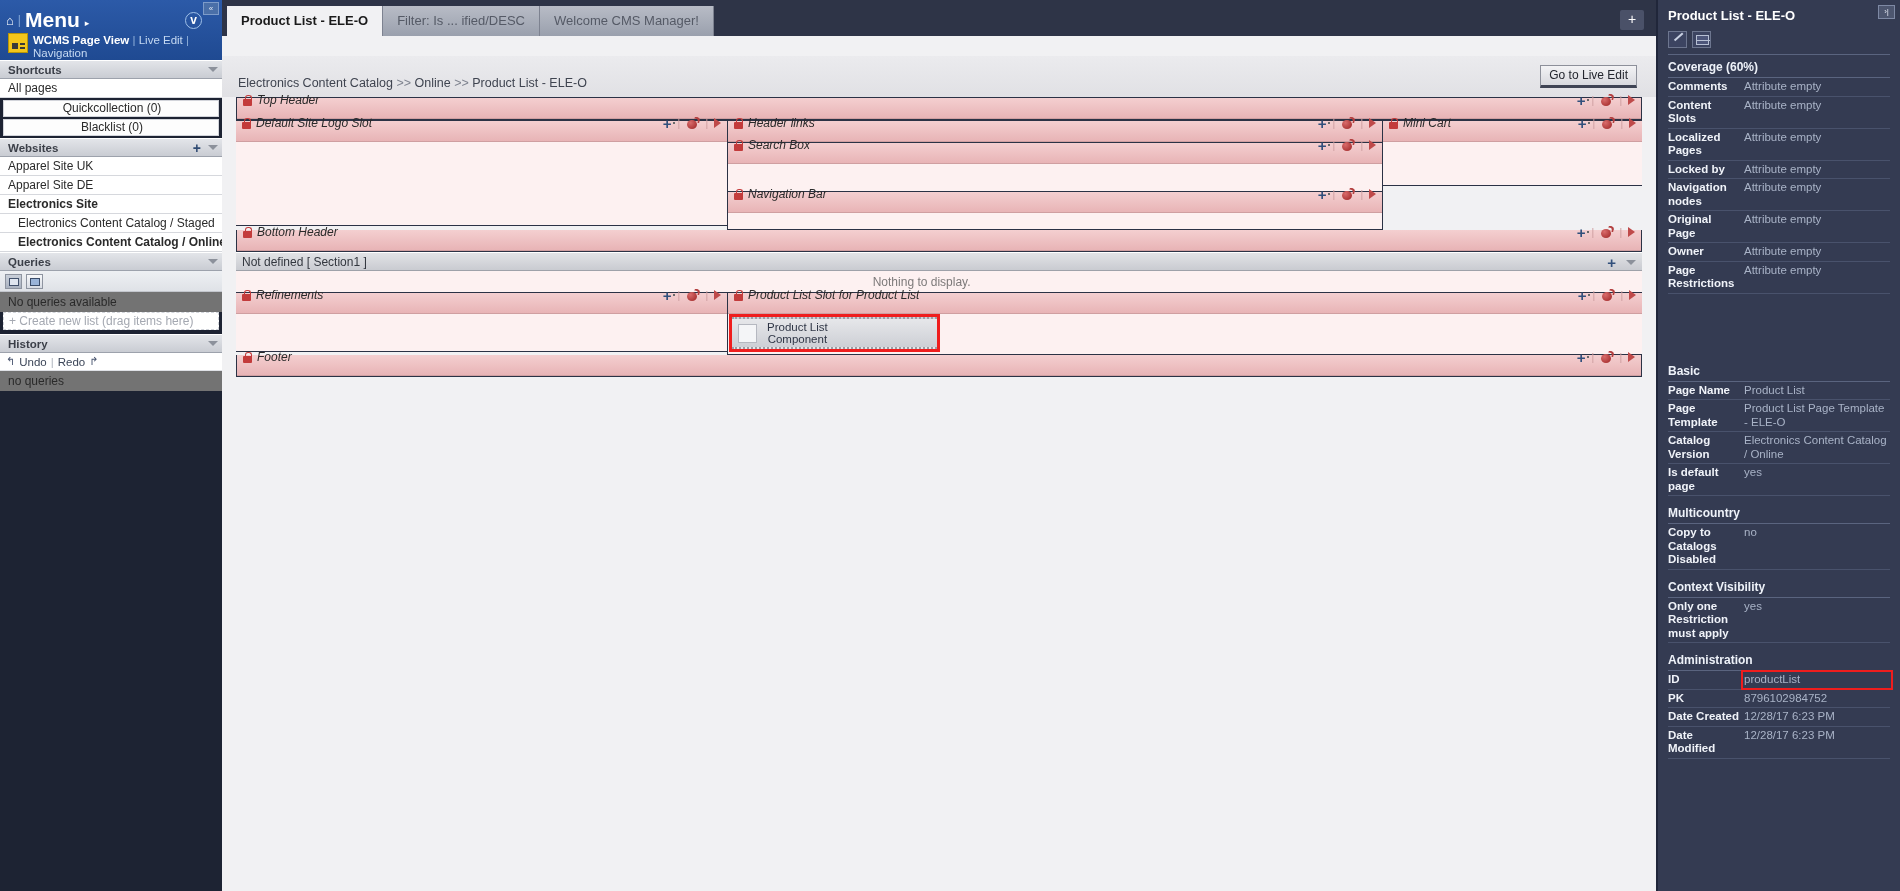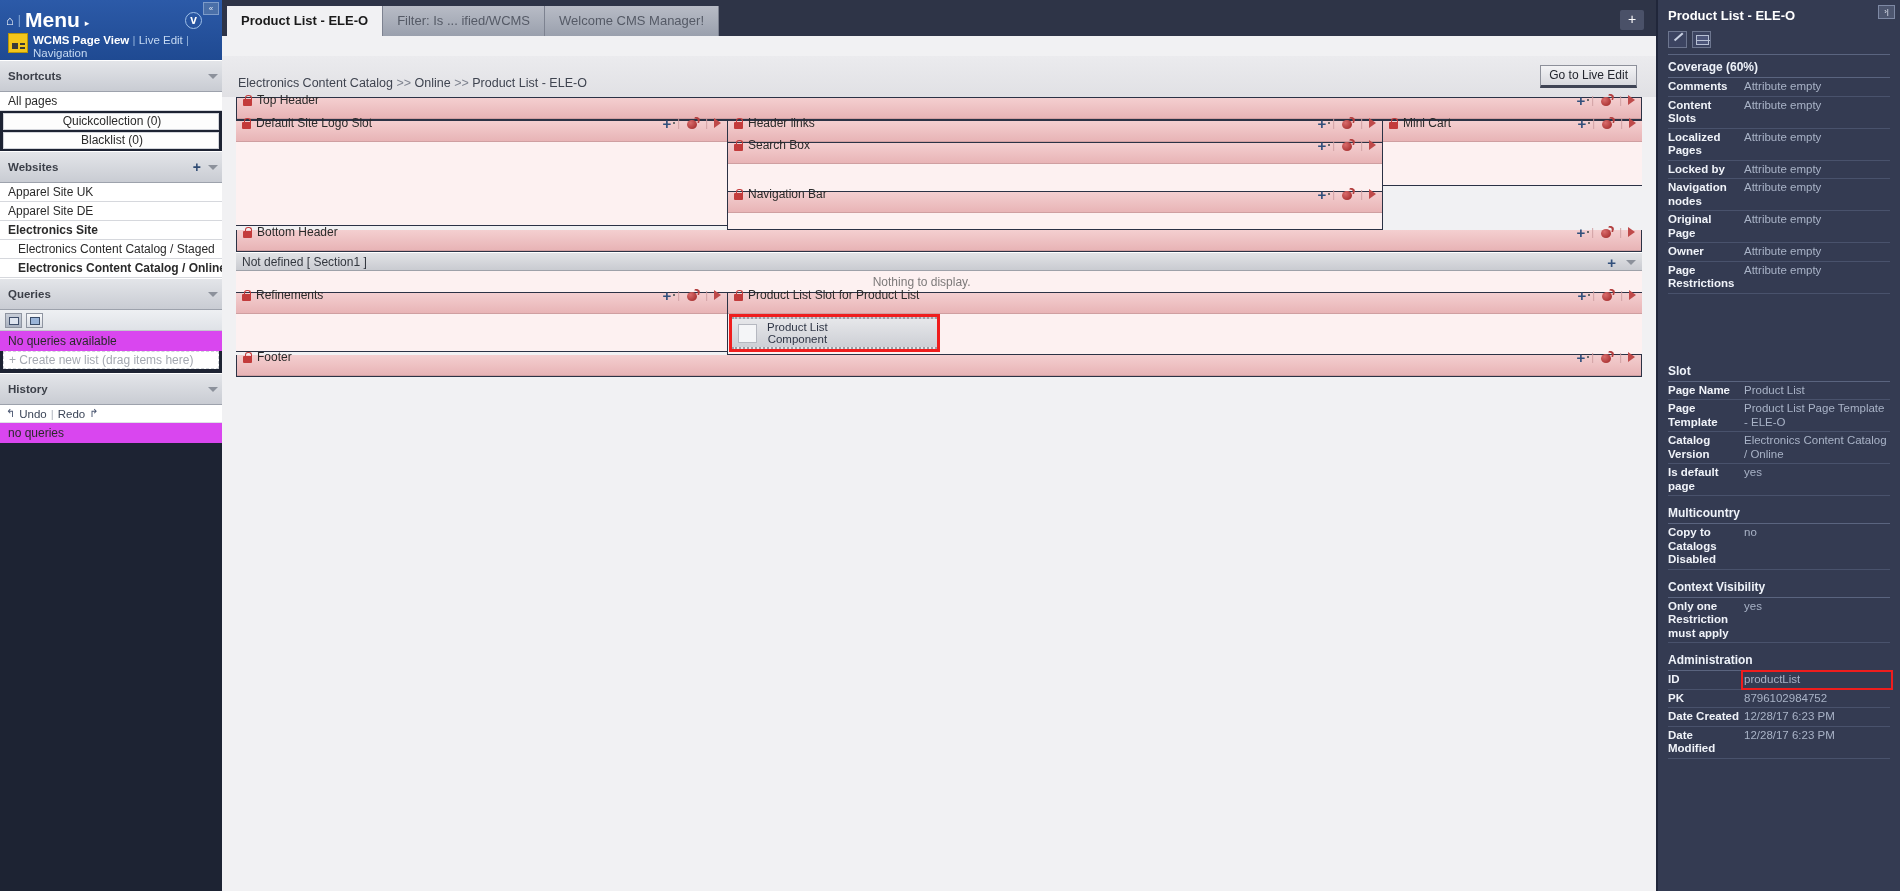"Filter: Is ... ified/WCMS" div.tab { text: ified/WCMS -> ified/DESC }
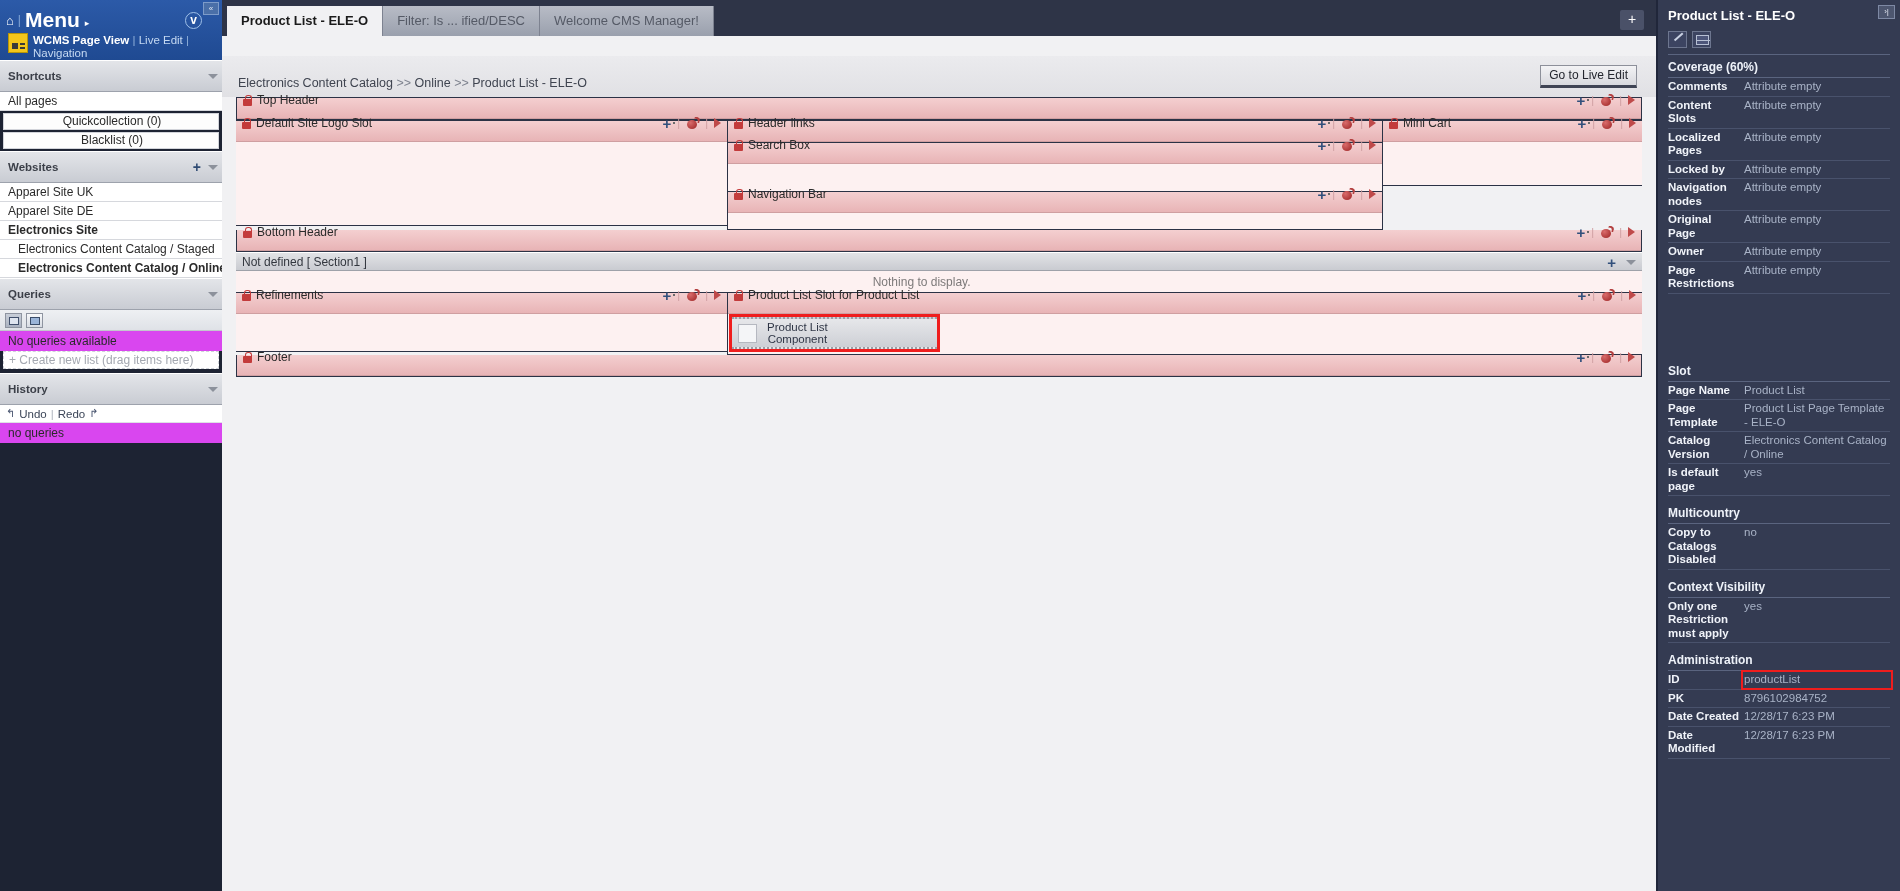"Shortcuts" .sb-section { height: 32px -> 19px }
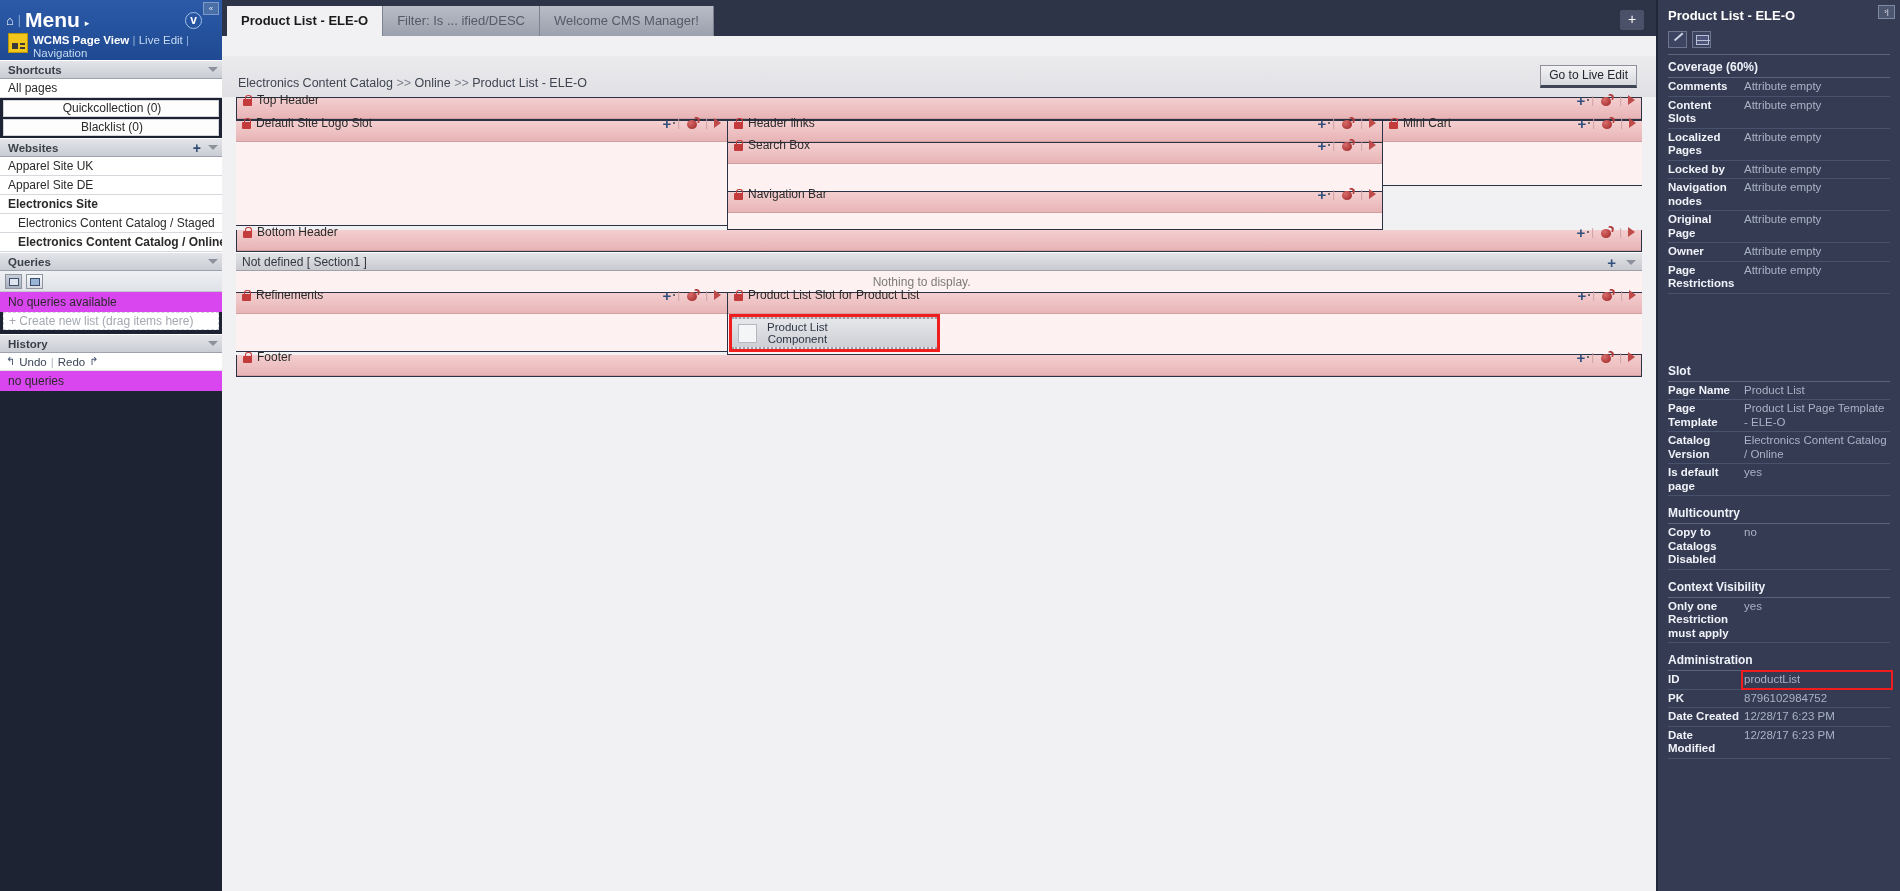"Top Header" .slot-hd { font-style: none -> italic }
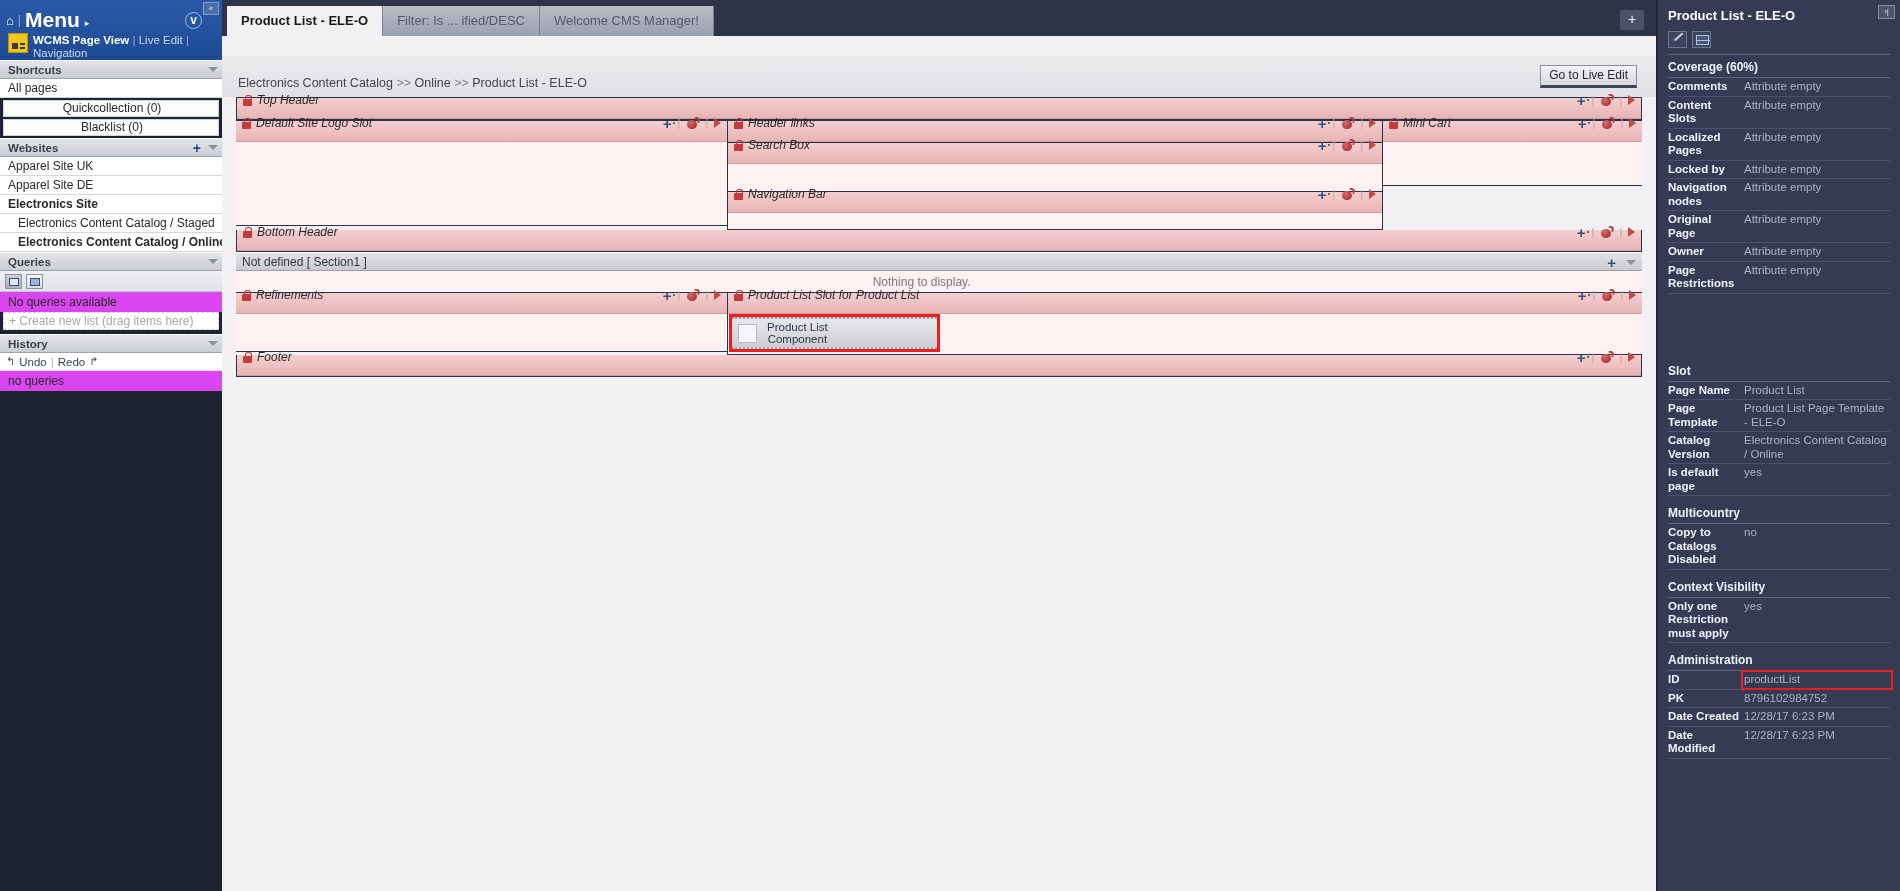"No queries available" .sb-plain { background: #d946ef -> #737373 }
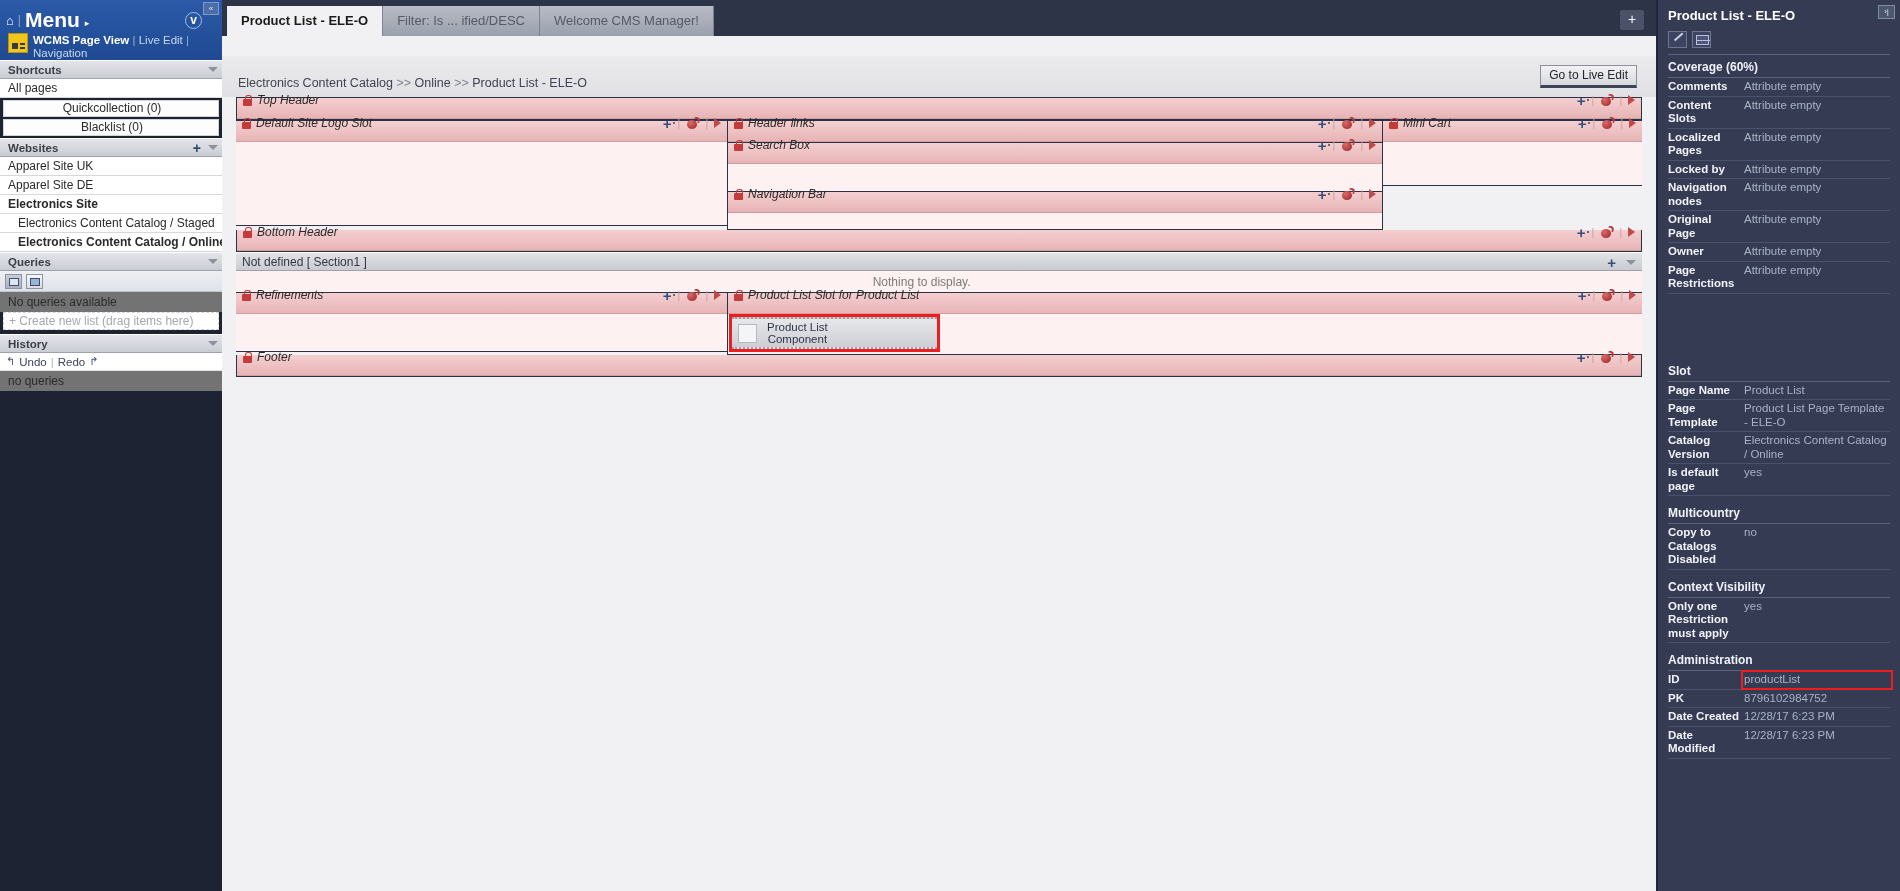"Slot" div.grp-hd { text: Slot -> Basic }
